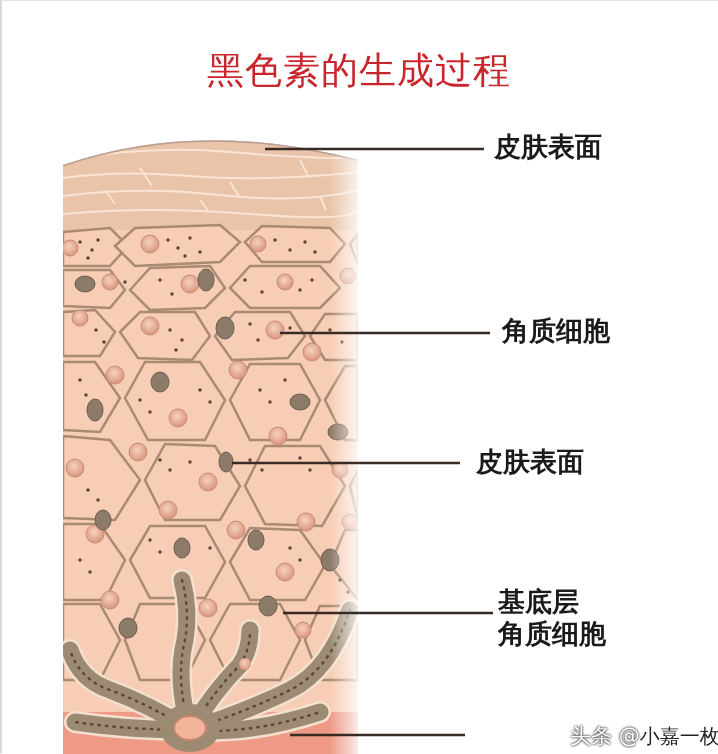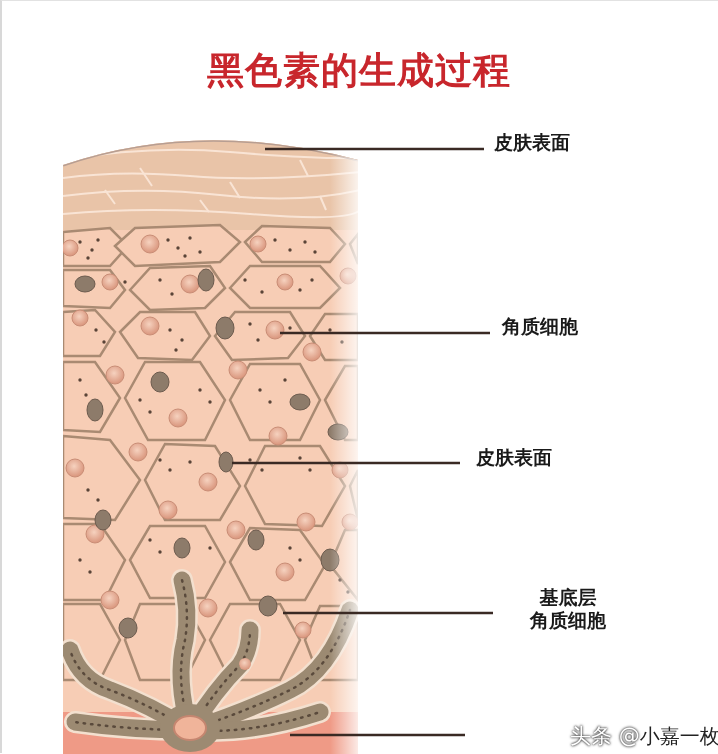"黑色素的生成过程" .title { font-weight: bold -> normal }
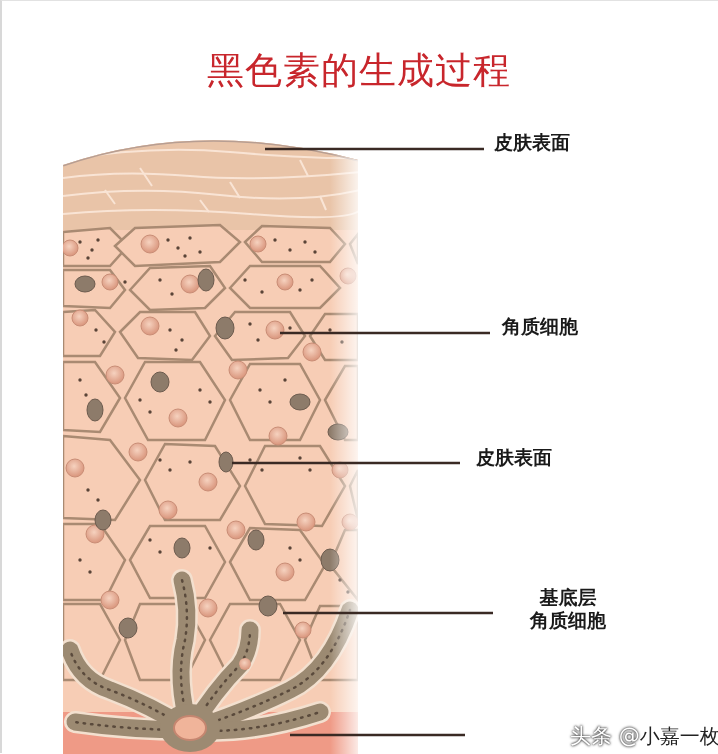"皮肤表面" .label { font-size: 19px -> 27px }
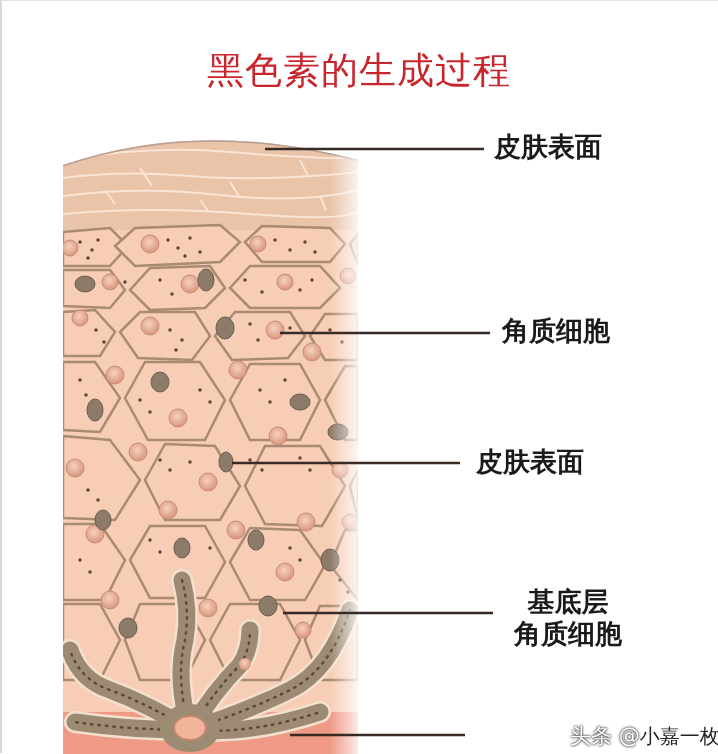"基底层" .label.two { text-align: center -> none }
